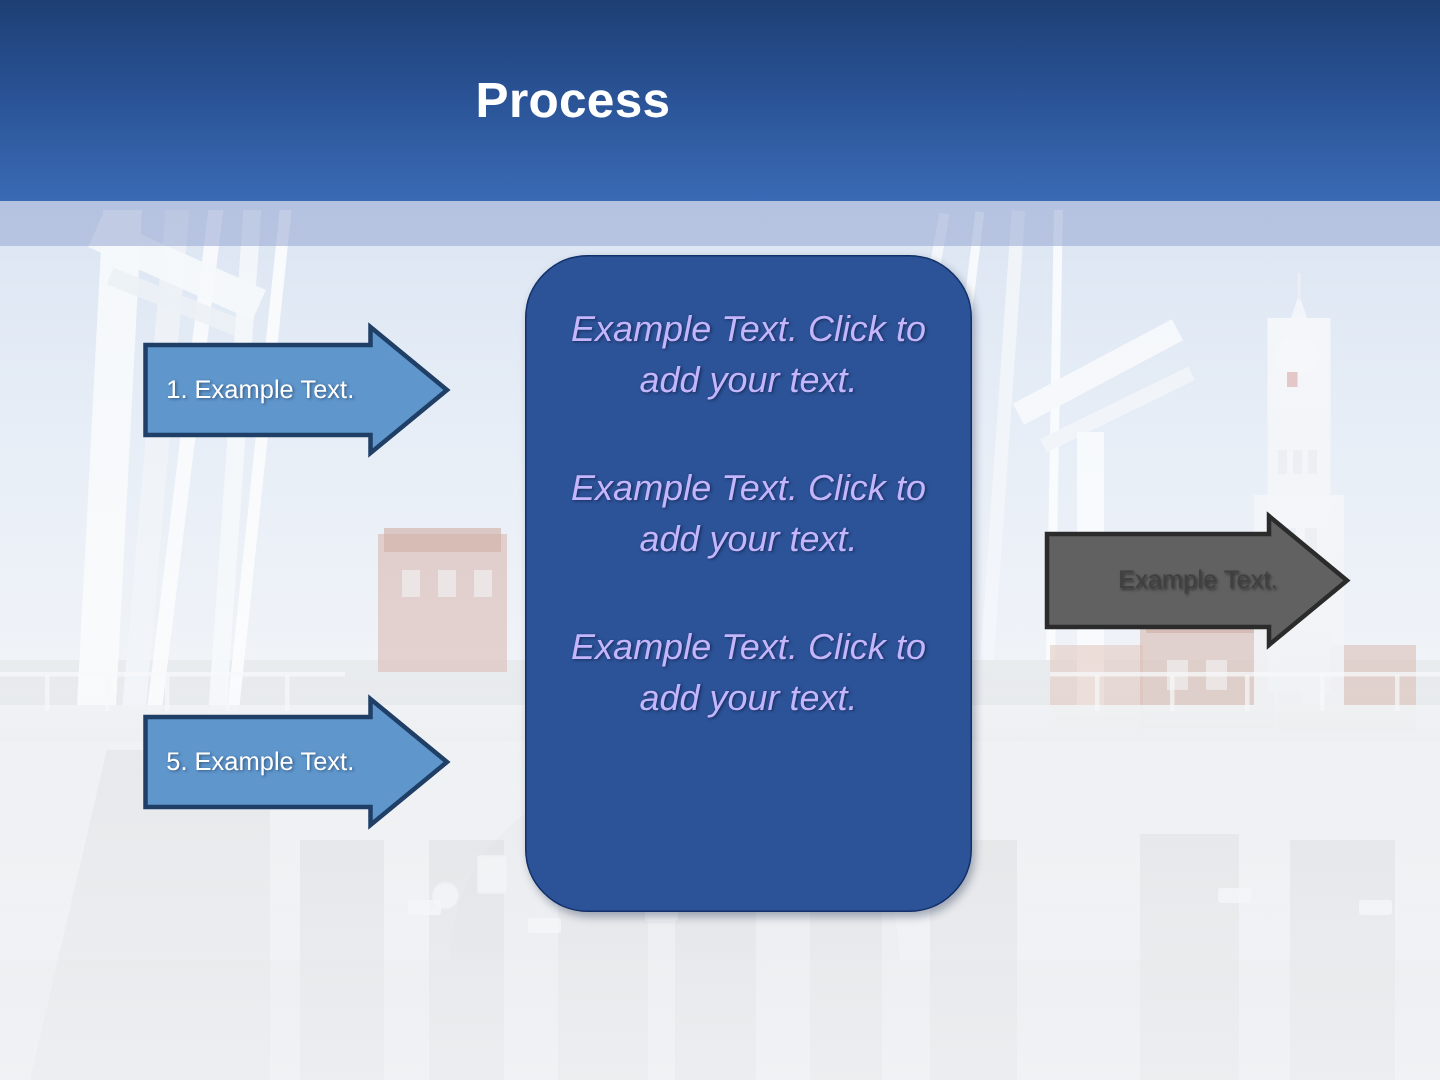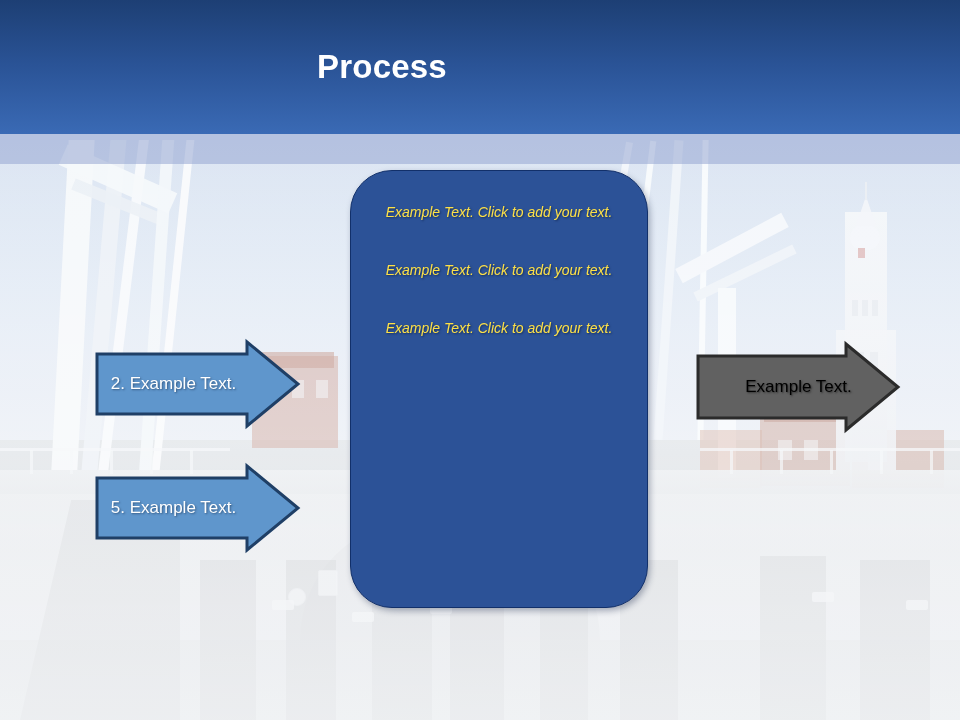"Example Text. Click to add" .cb-block { color: #fde047 -> #c4b5fd; font-size: 14px -> 24px }
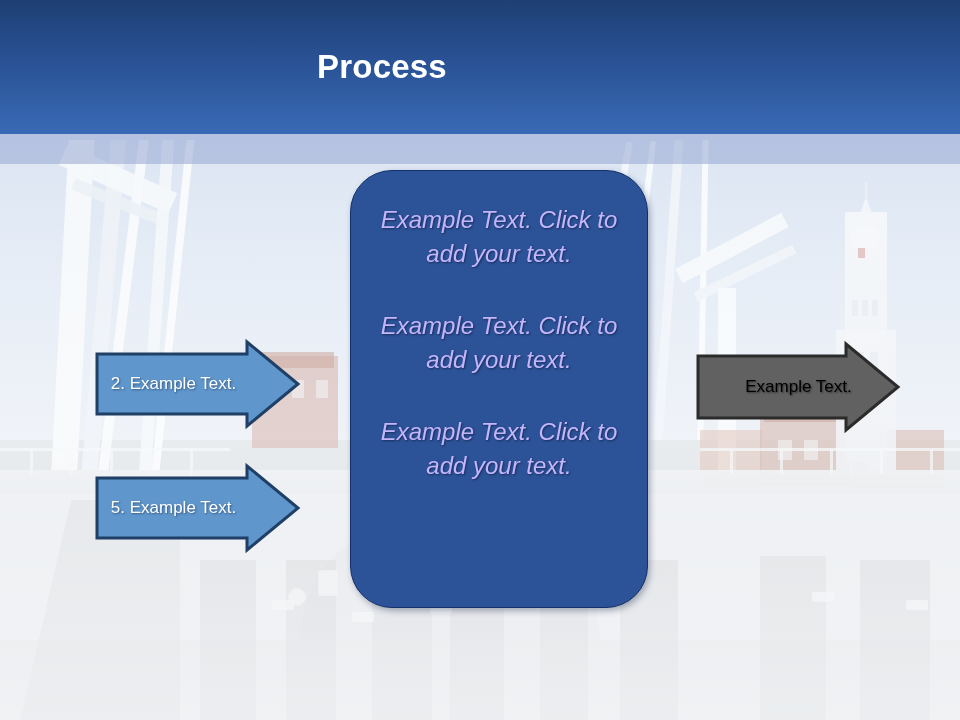"1. Example Text." div.arrow { html: none -> <div> <svg> <polygon></polygon> </svg> <div>1. Example Text.</div> </div> }
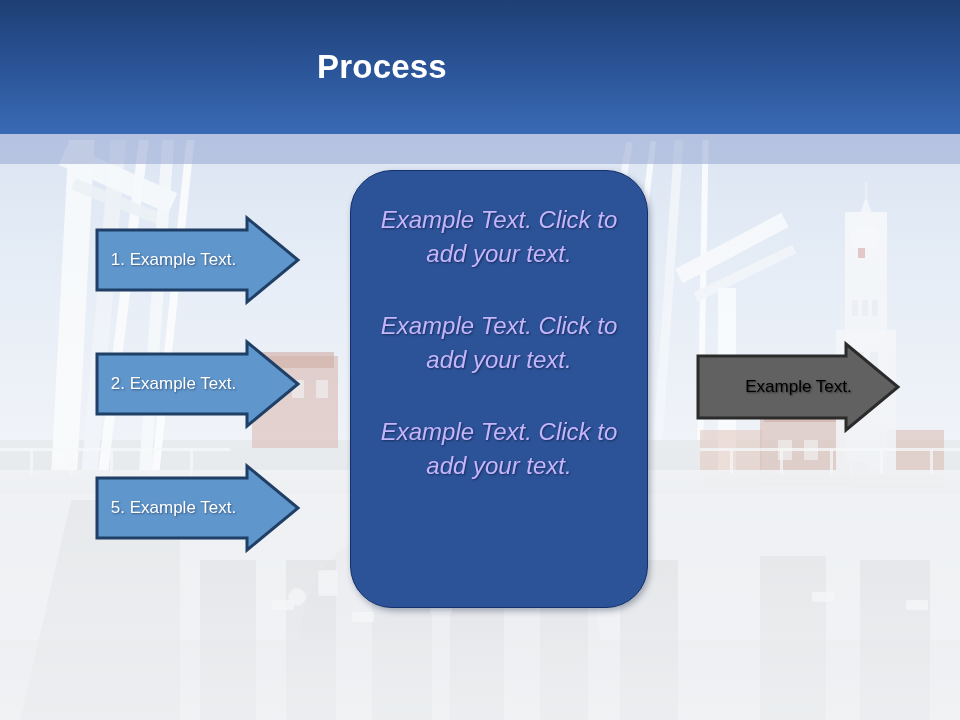"2. Example Text." div.arrow { html: <div> <svg> <polygon></polygon> </svg> <div>2. Example Text.</div> </div> -> none }
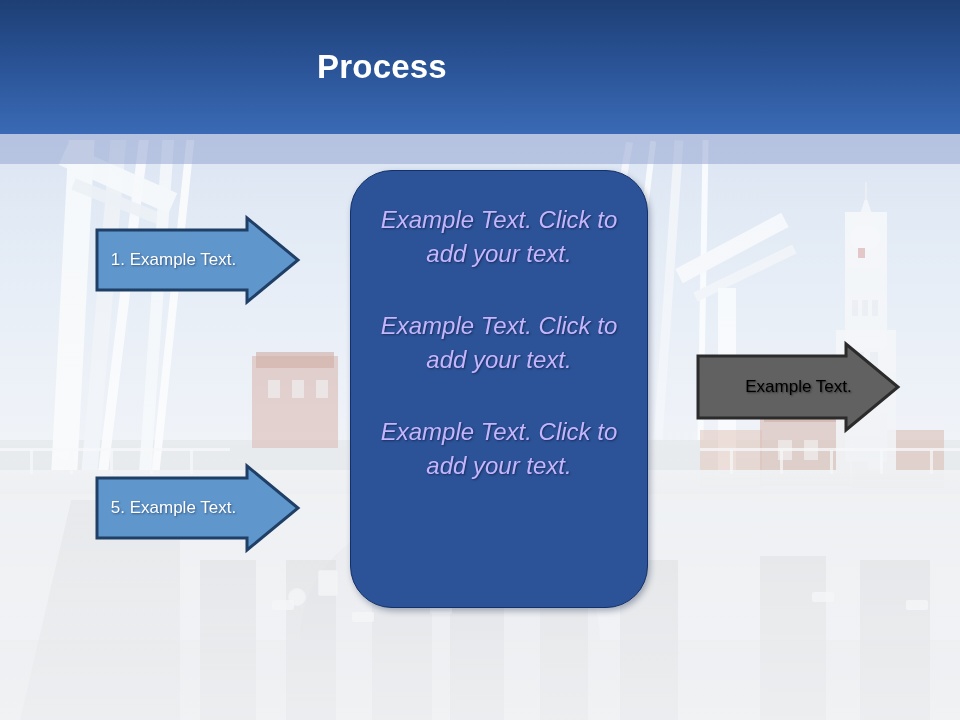"Example Text." .gray-arrow .lbl { color: #000000 -> #404040 }
